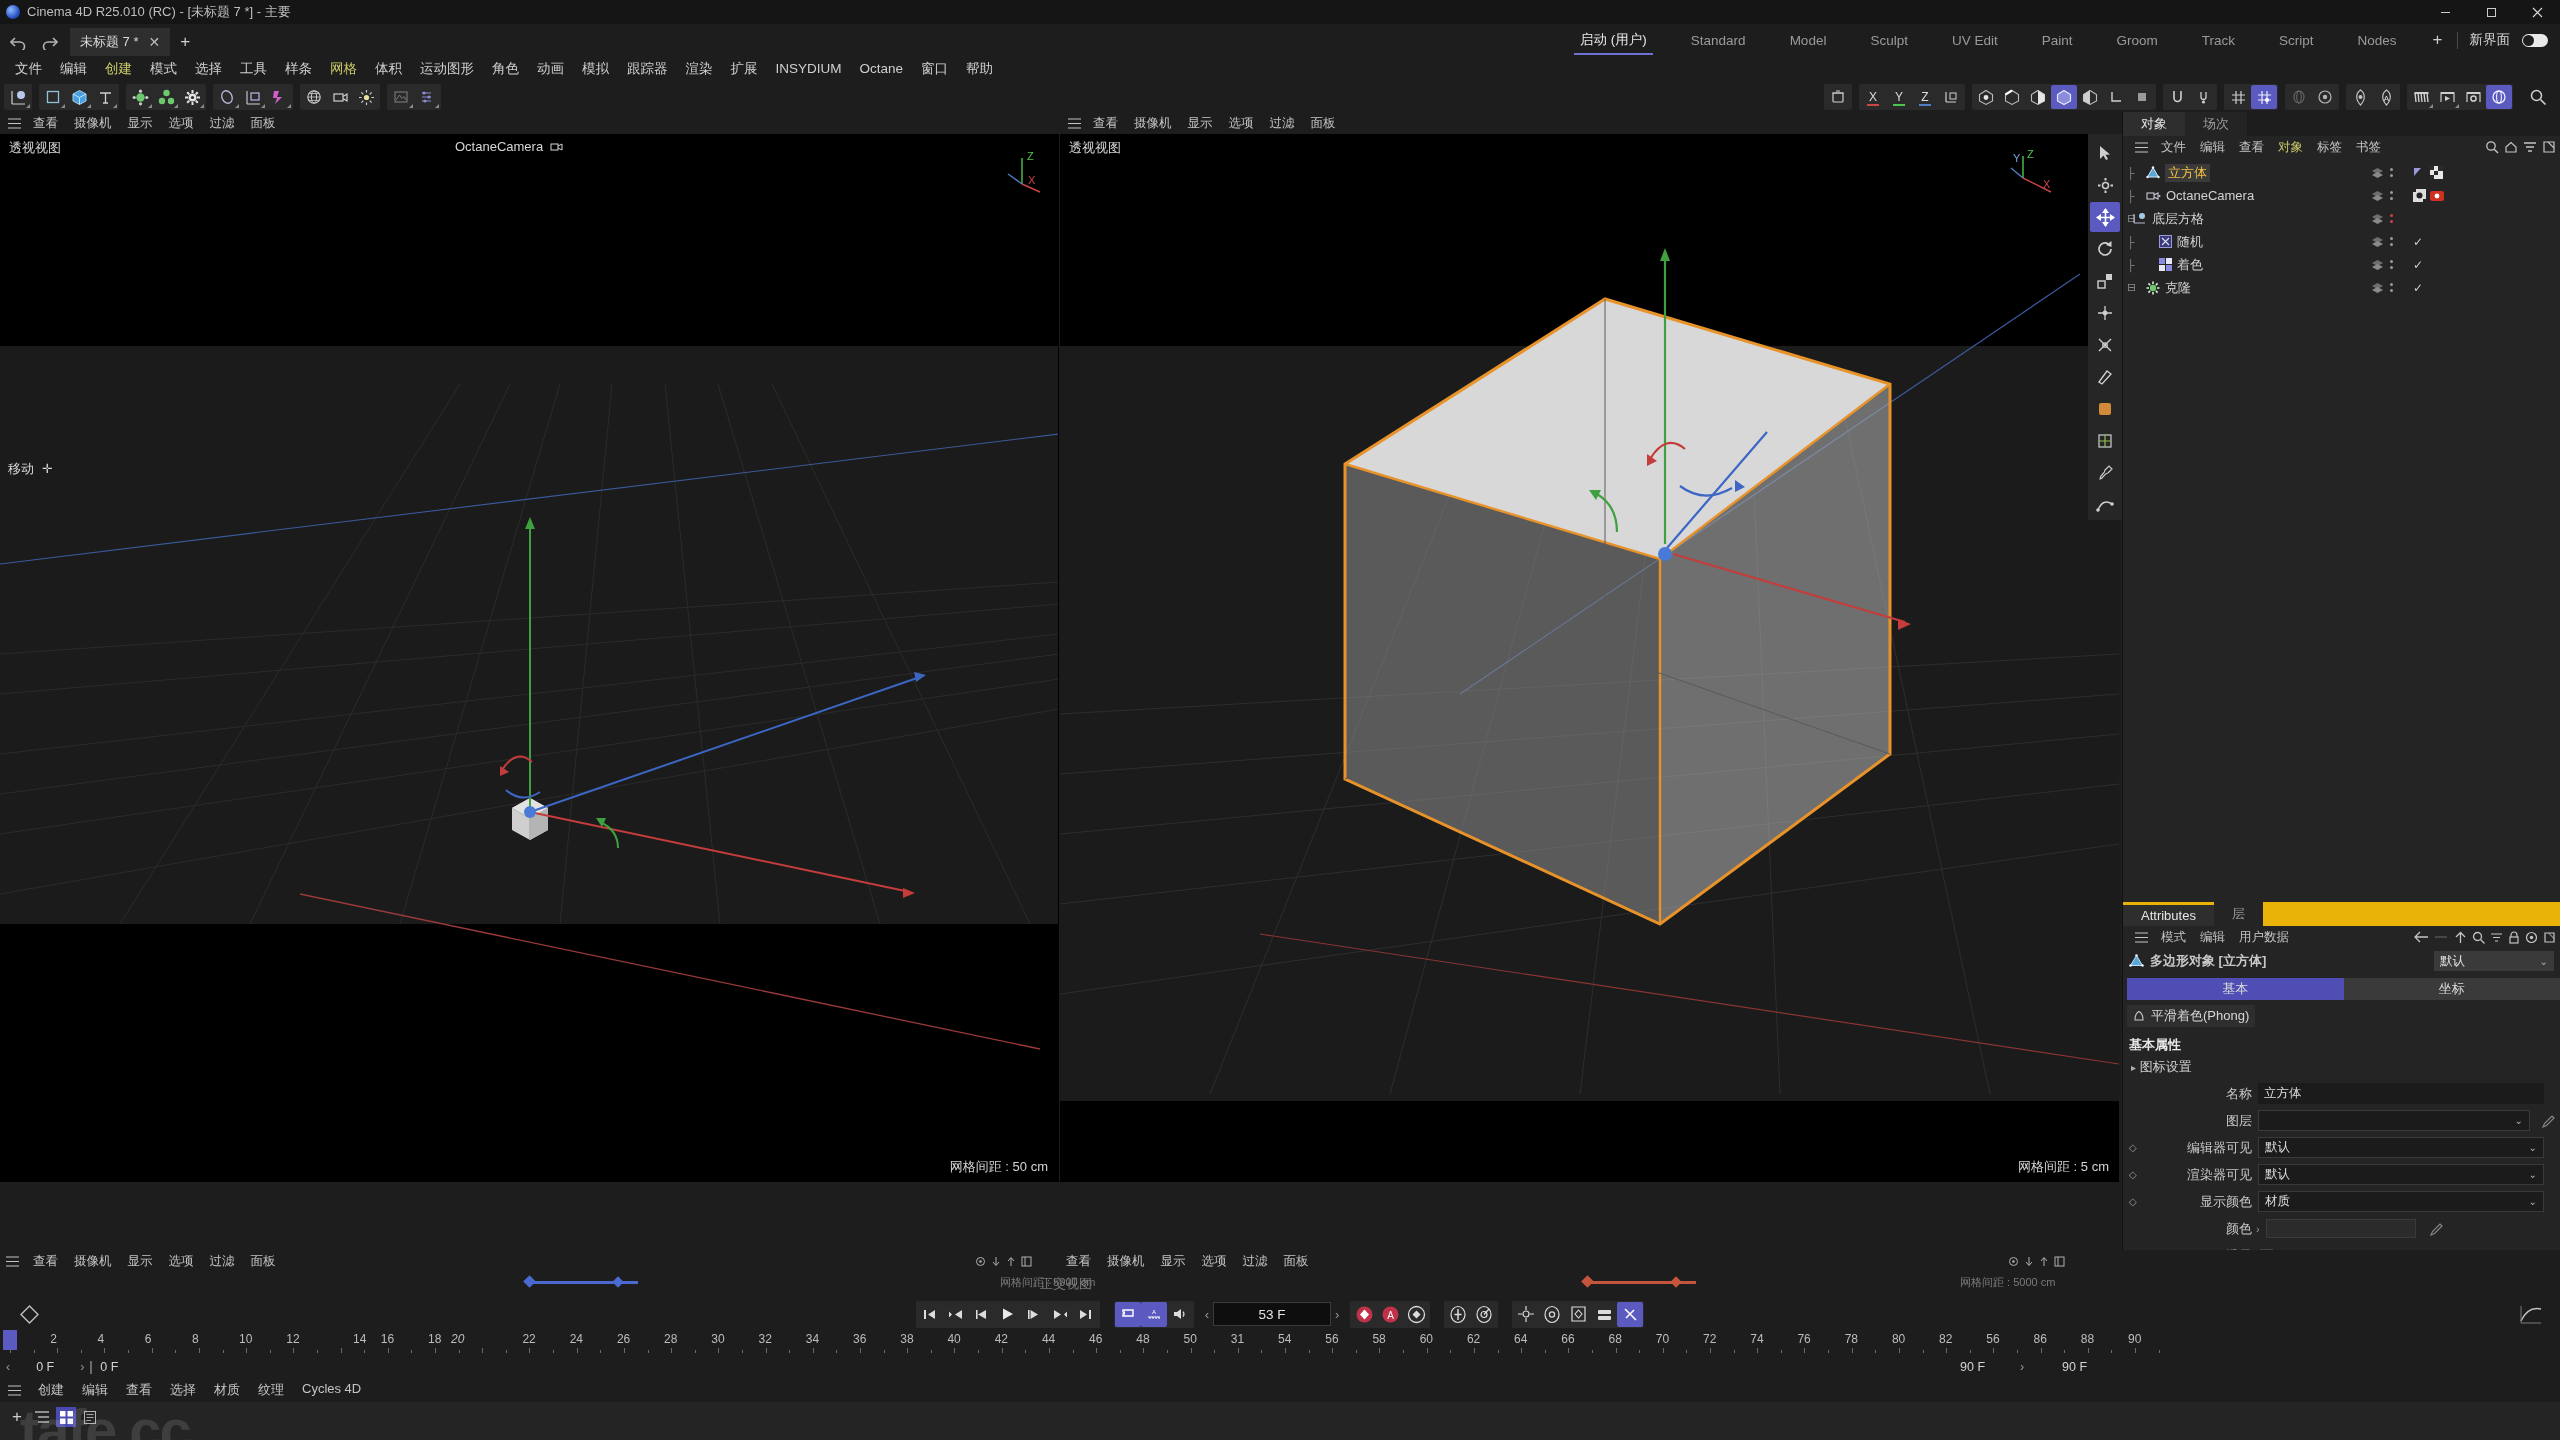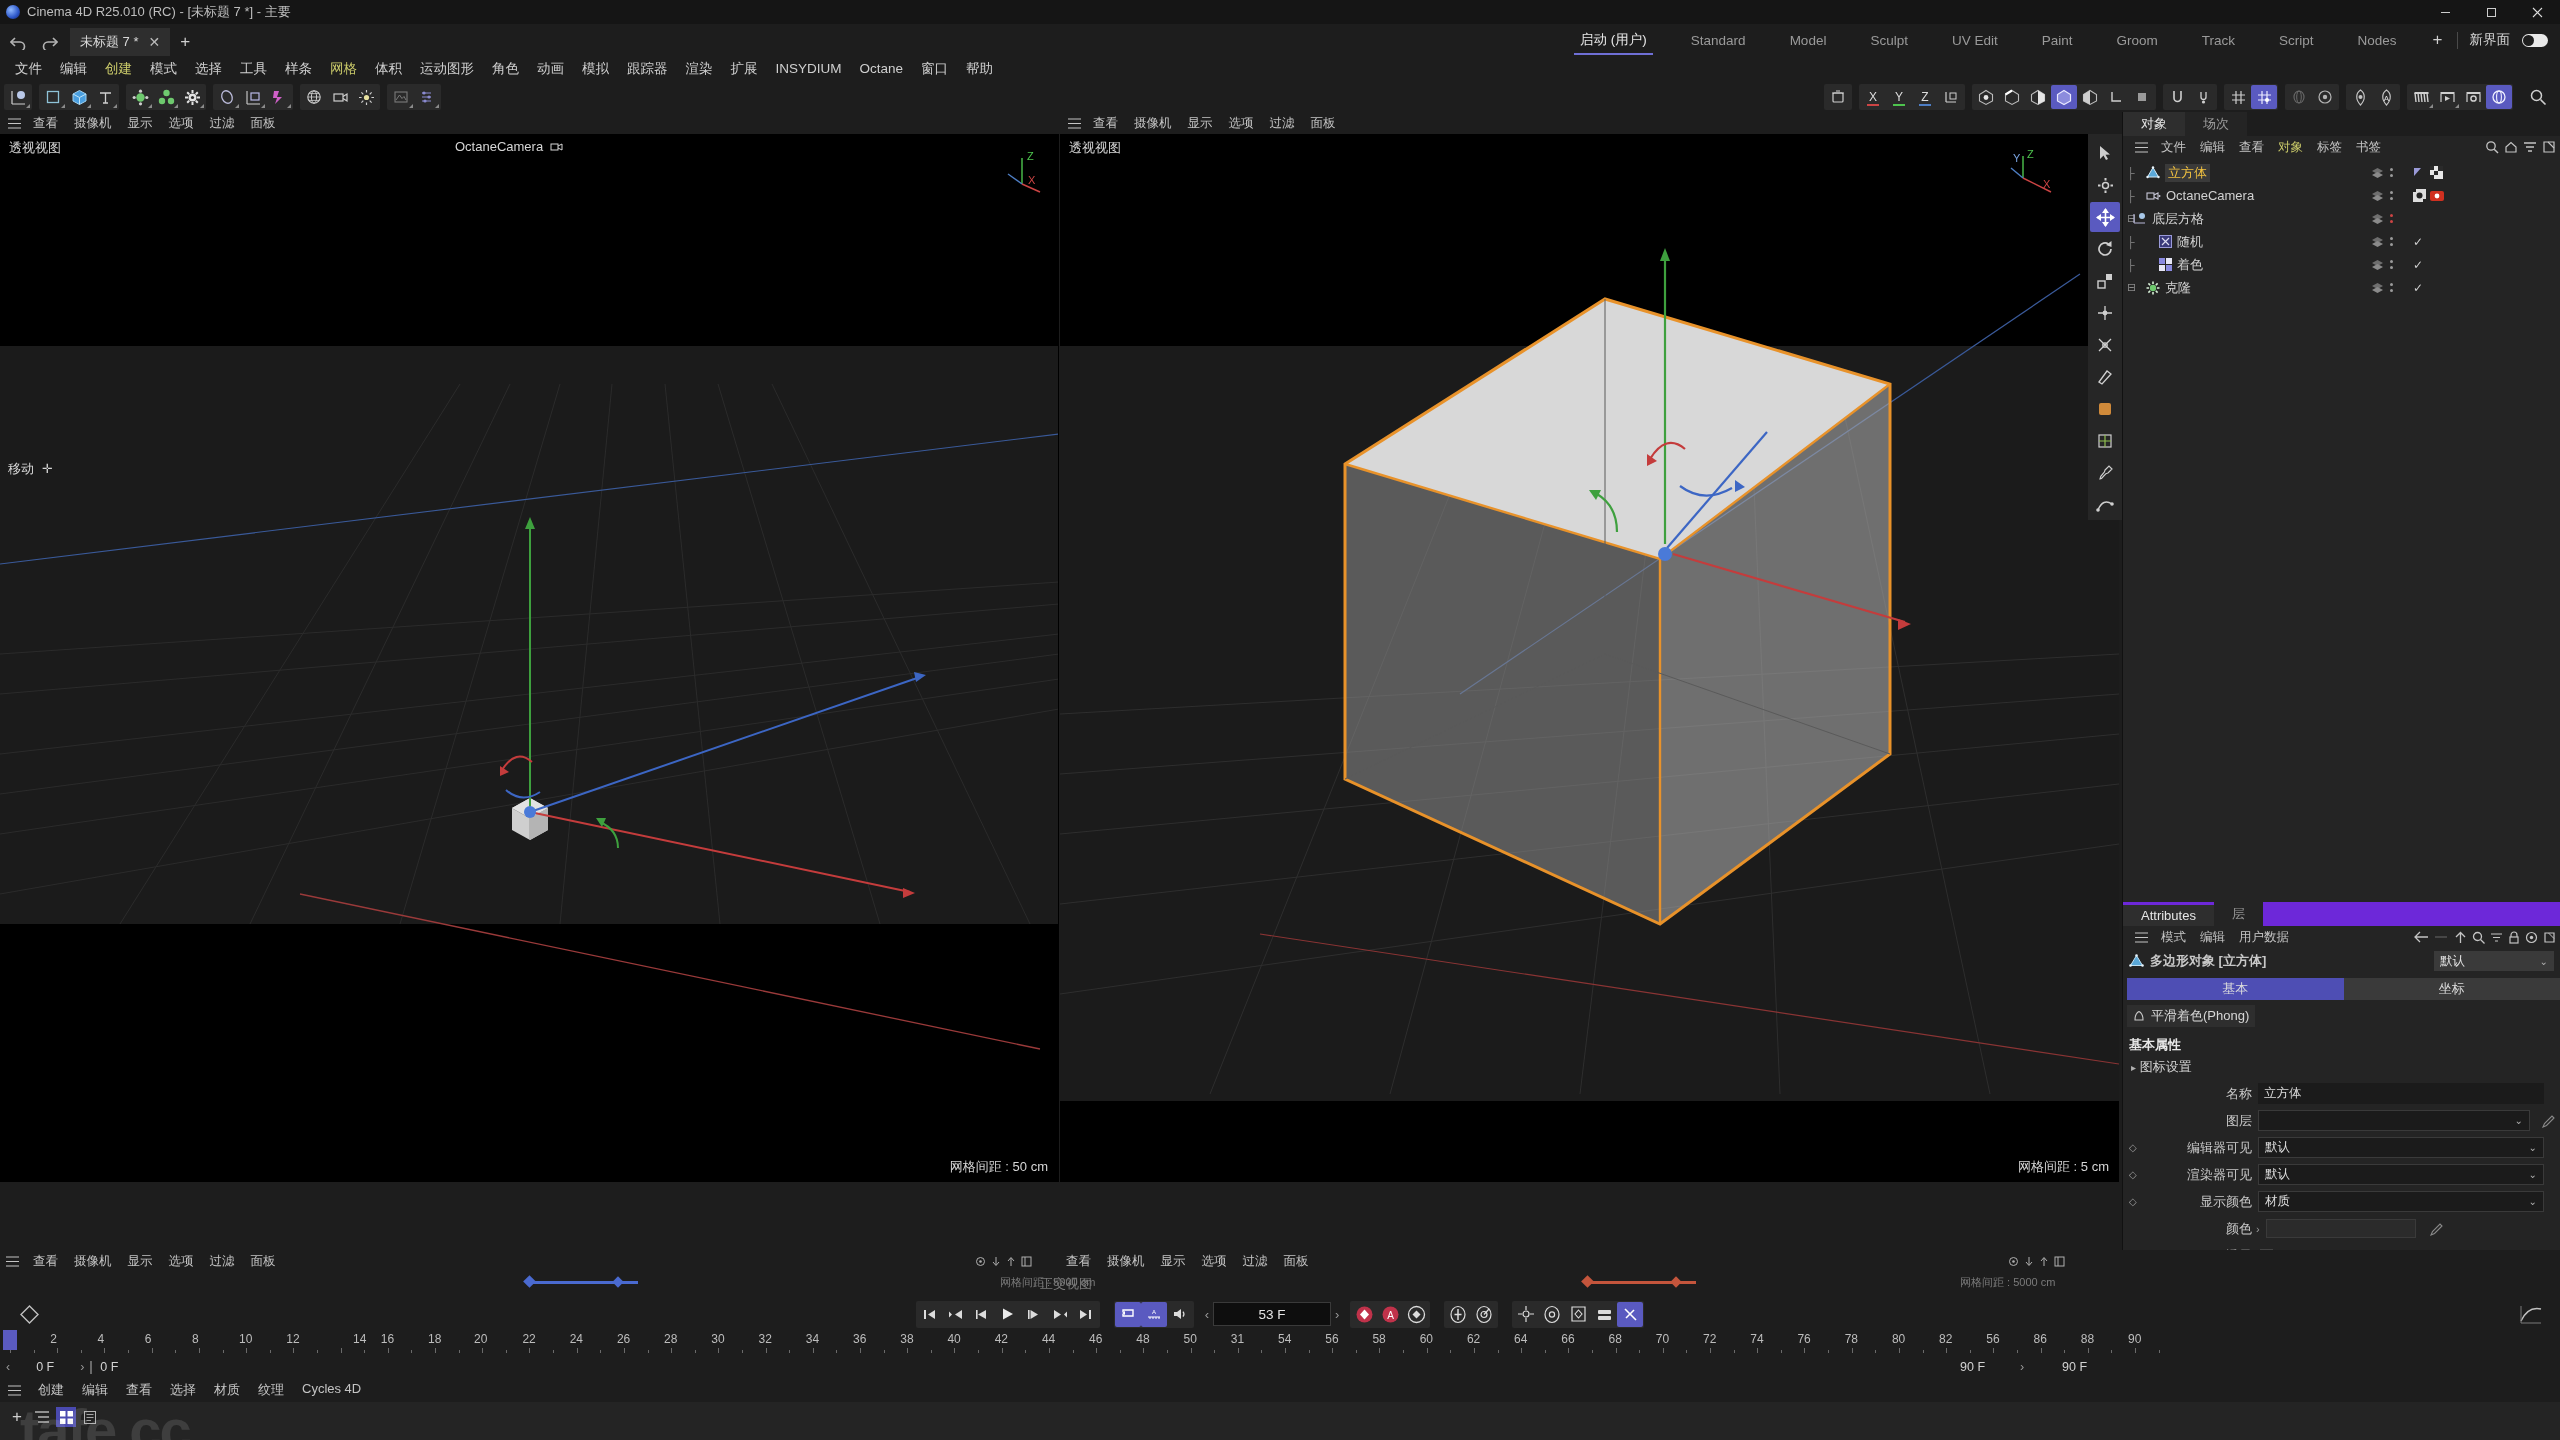"Attributes" div.panelTabs { background: #6d28d9 -> #eab308 }
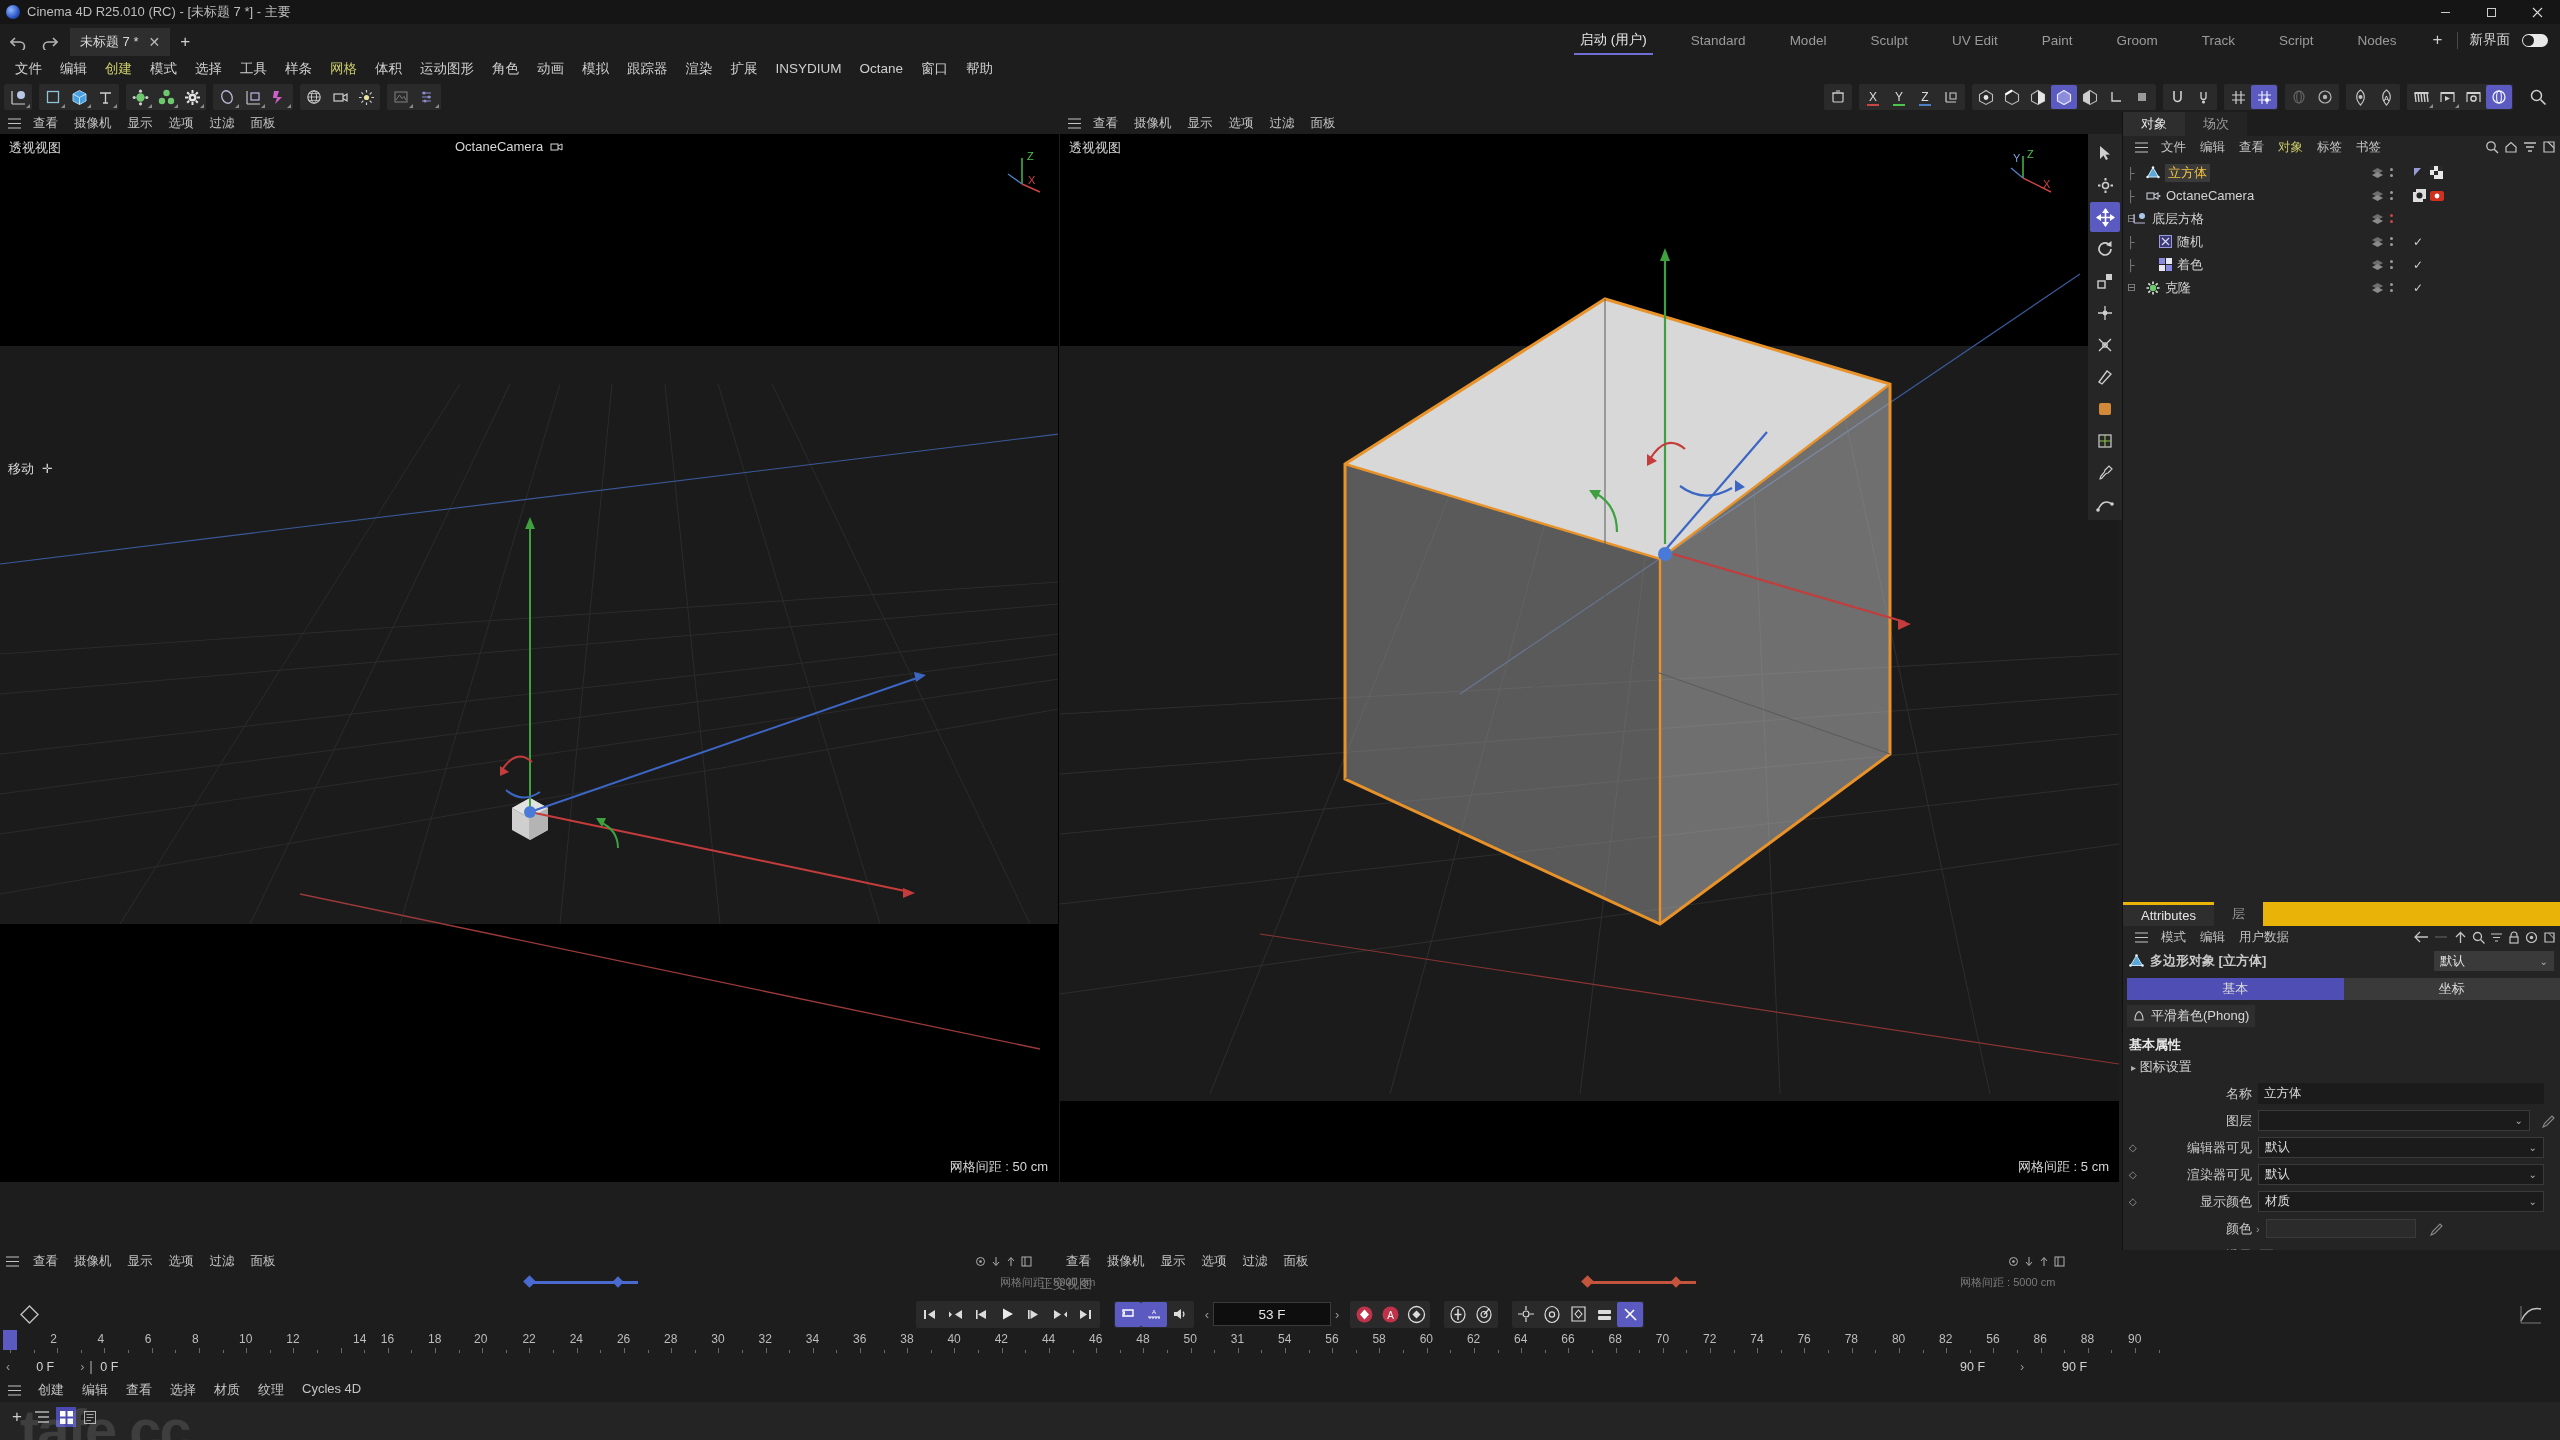"20" div.rnum { font-style: none -> italic; left: 474px -> 451px }
